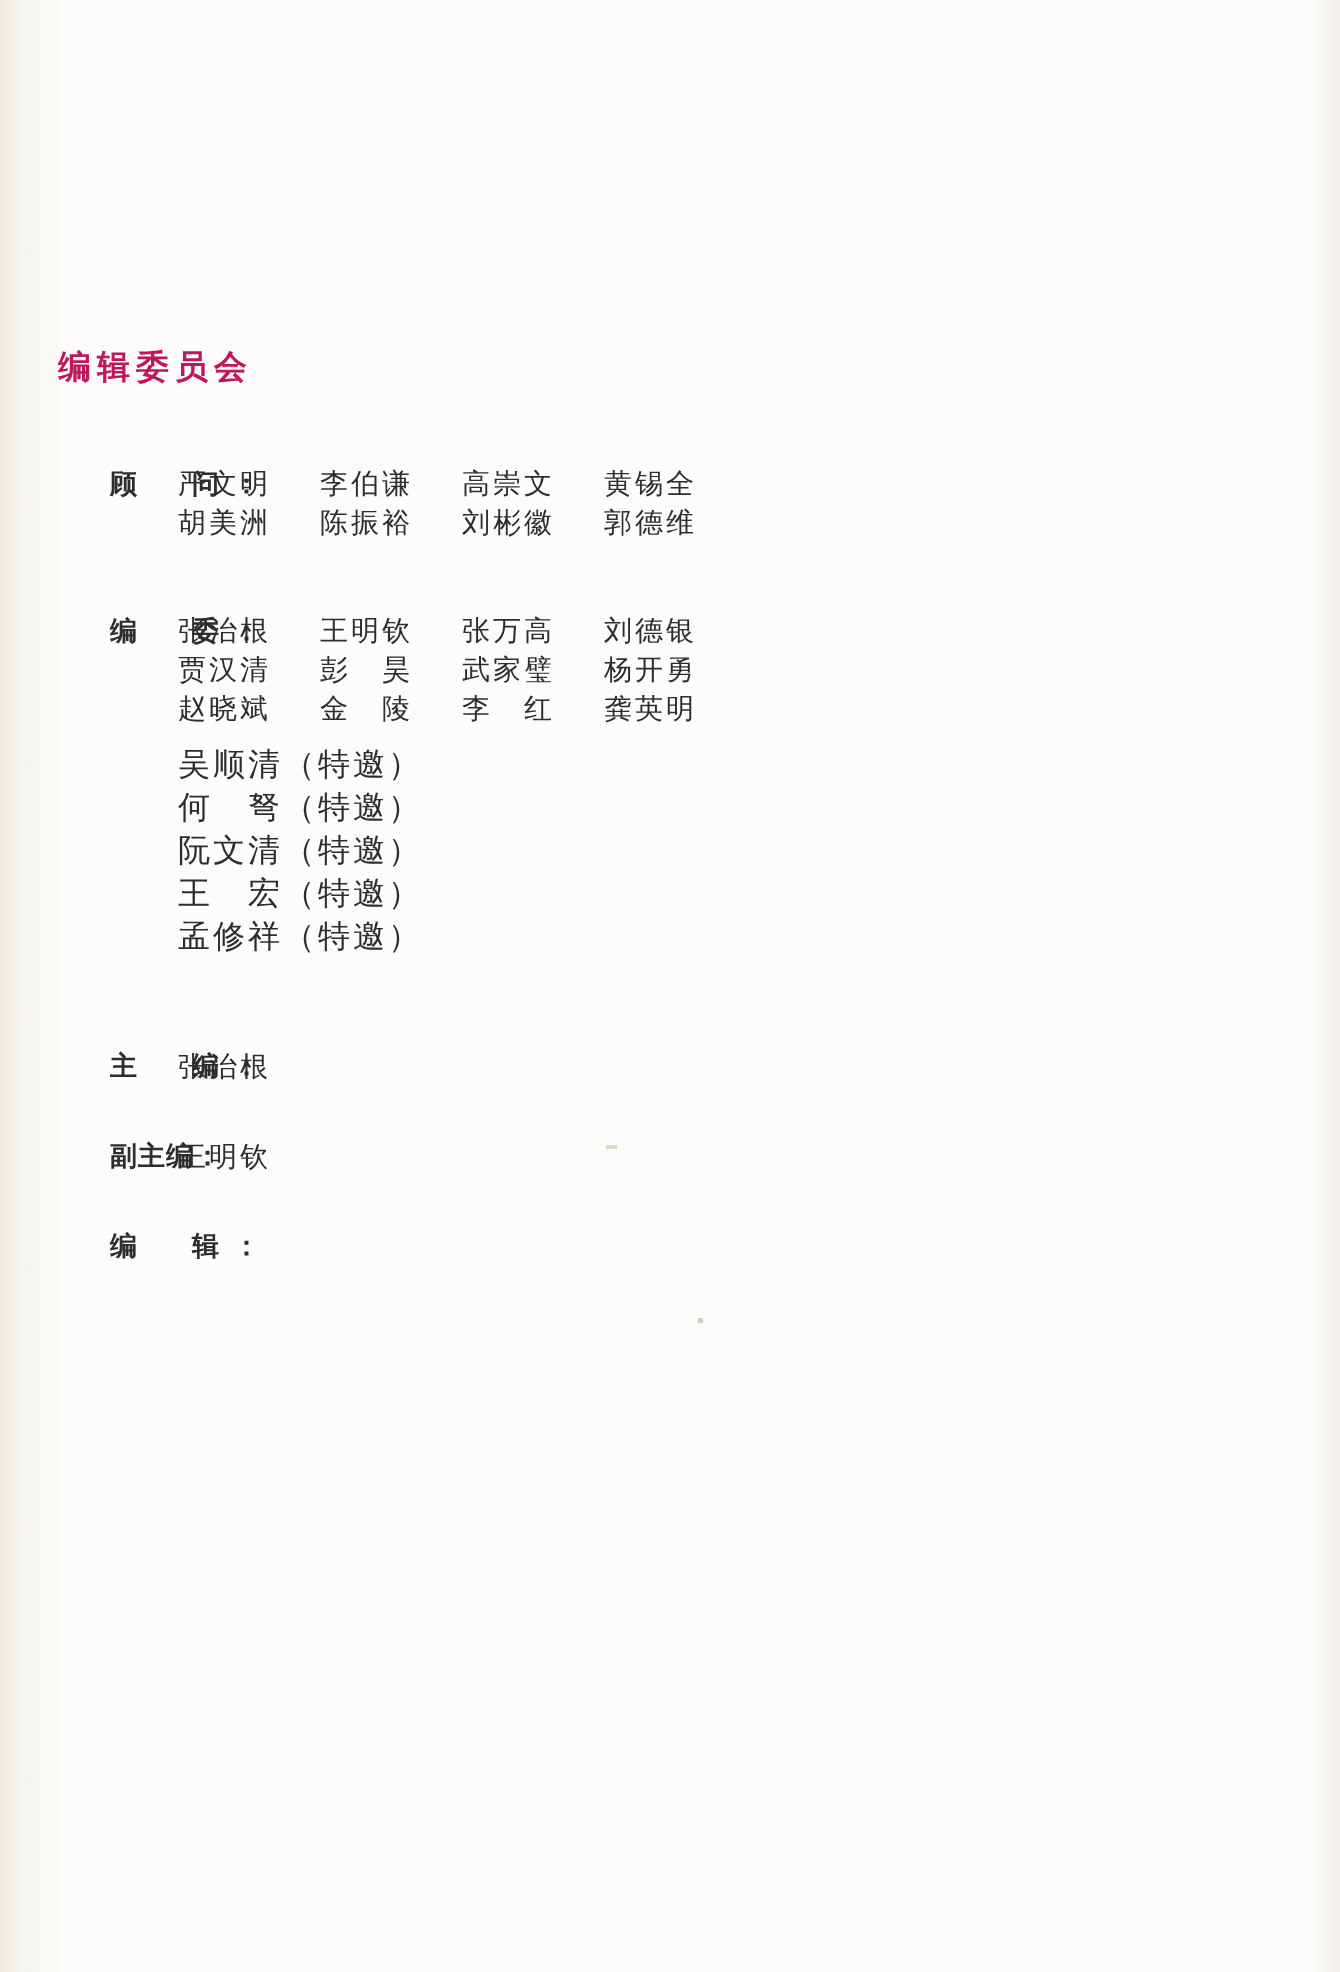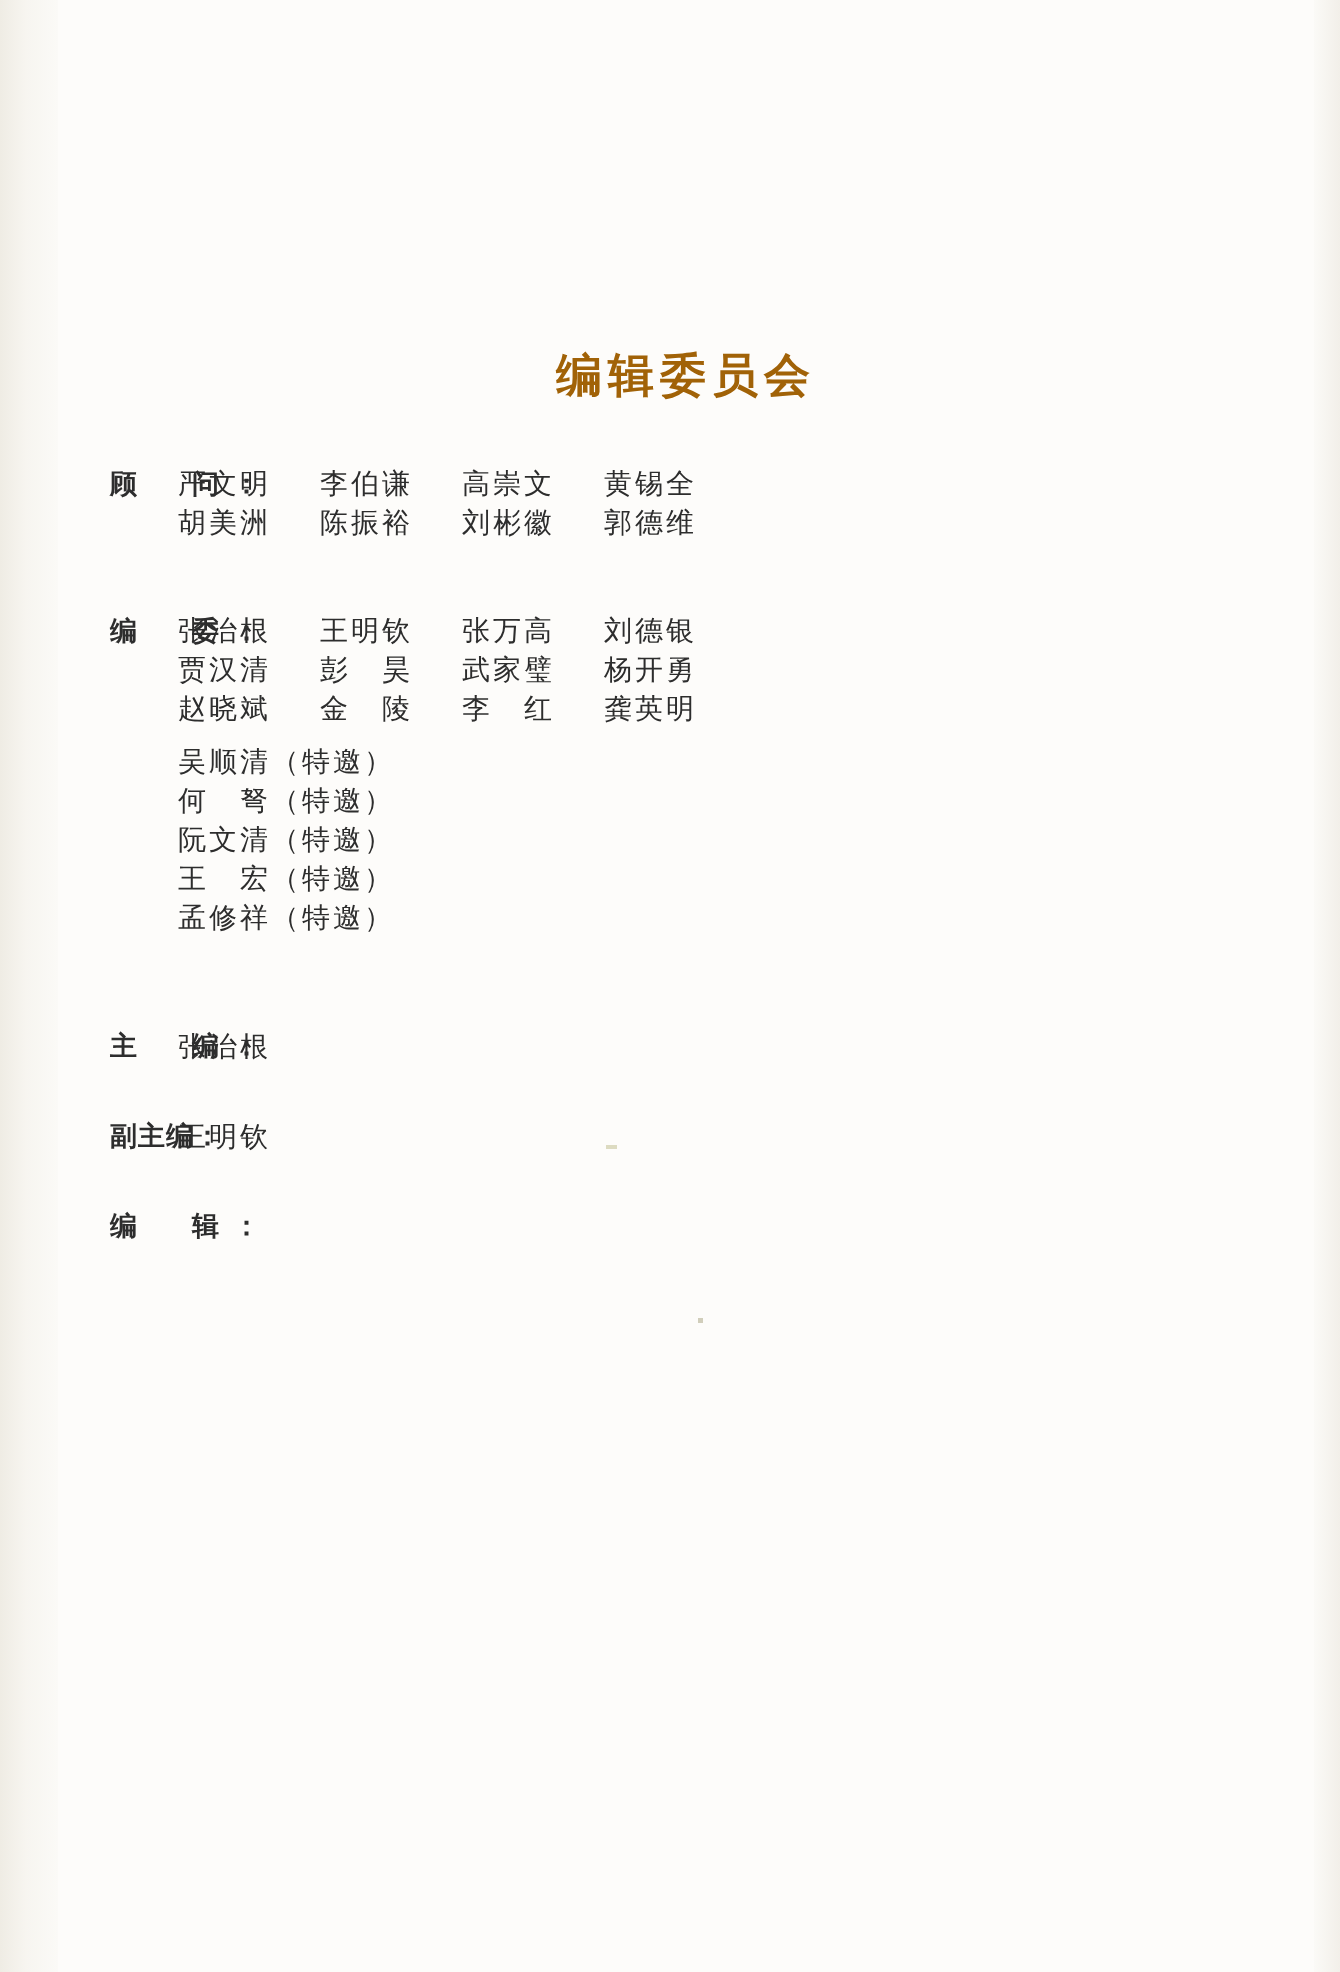"编辑委员会" .title { color: #a16207 -> #be185d; font-size: 46px -> 33px; text-align: center -> none }
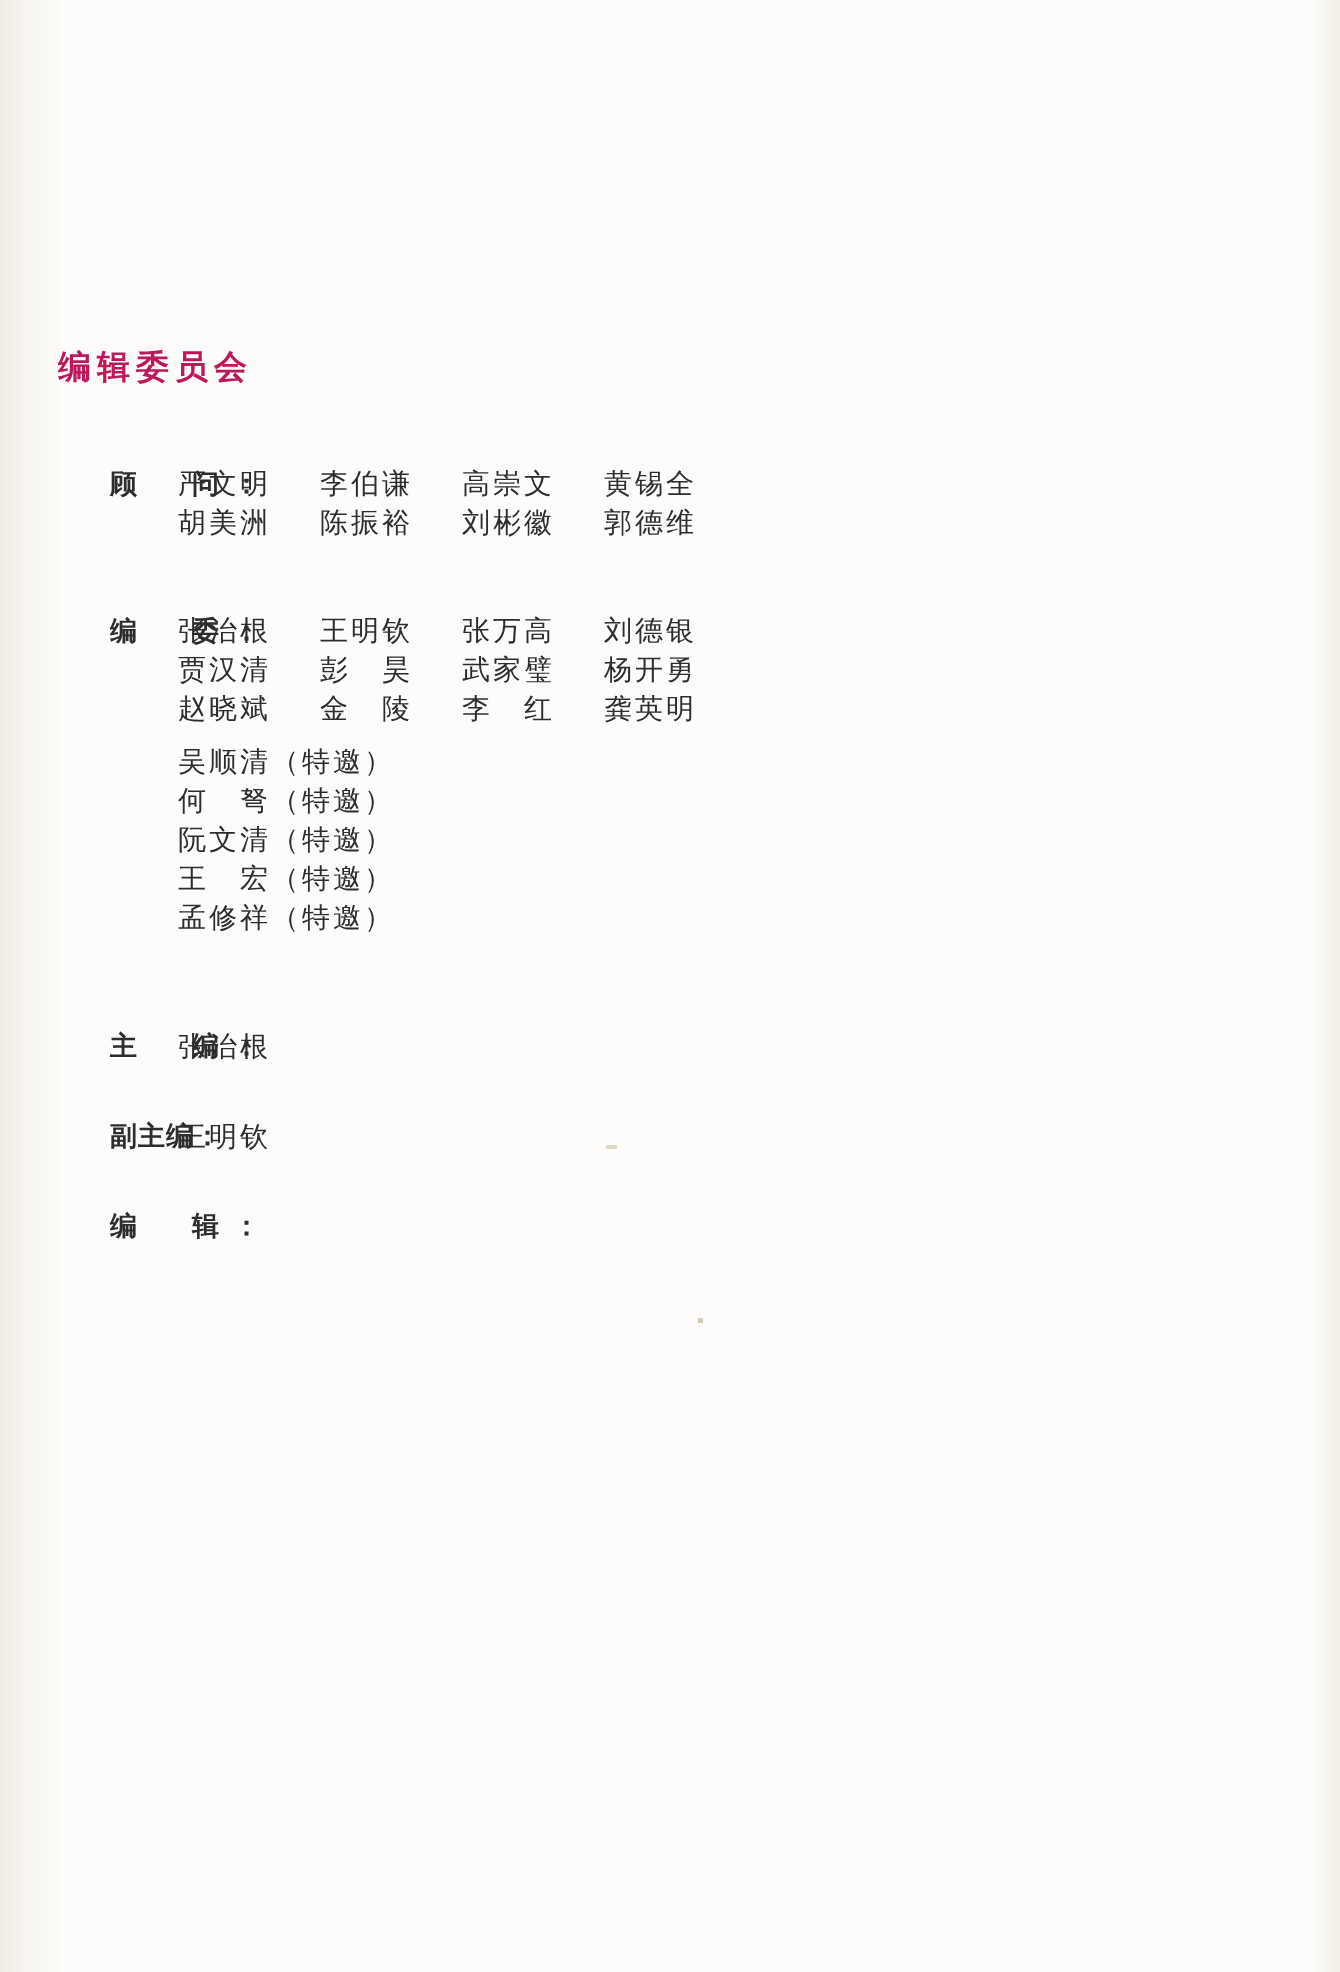"吴顺清（特邀）" .single-line { font-size: 28px -> 32px }
